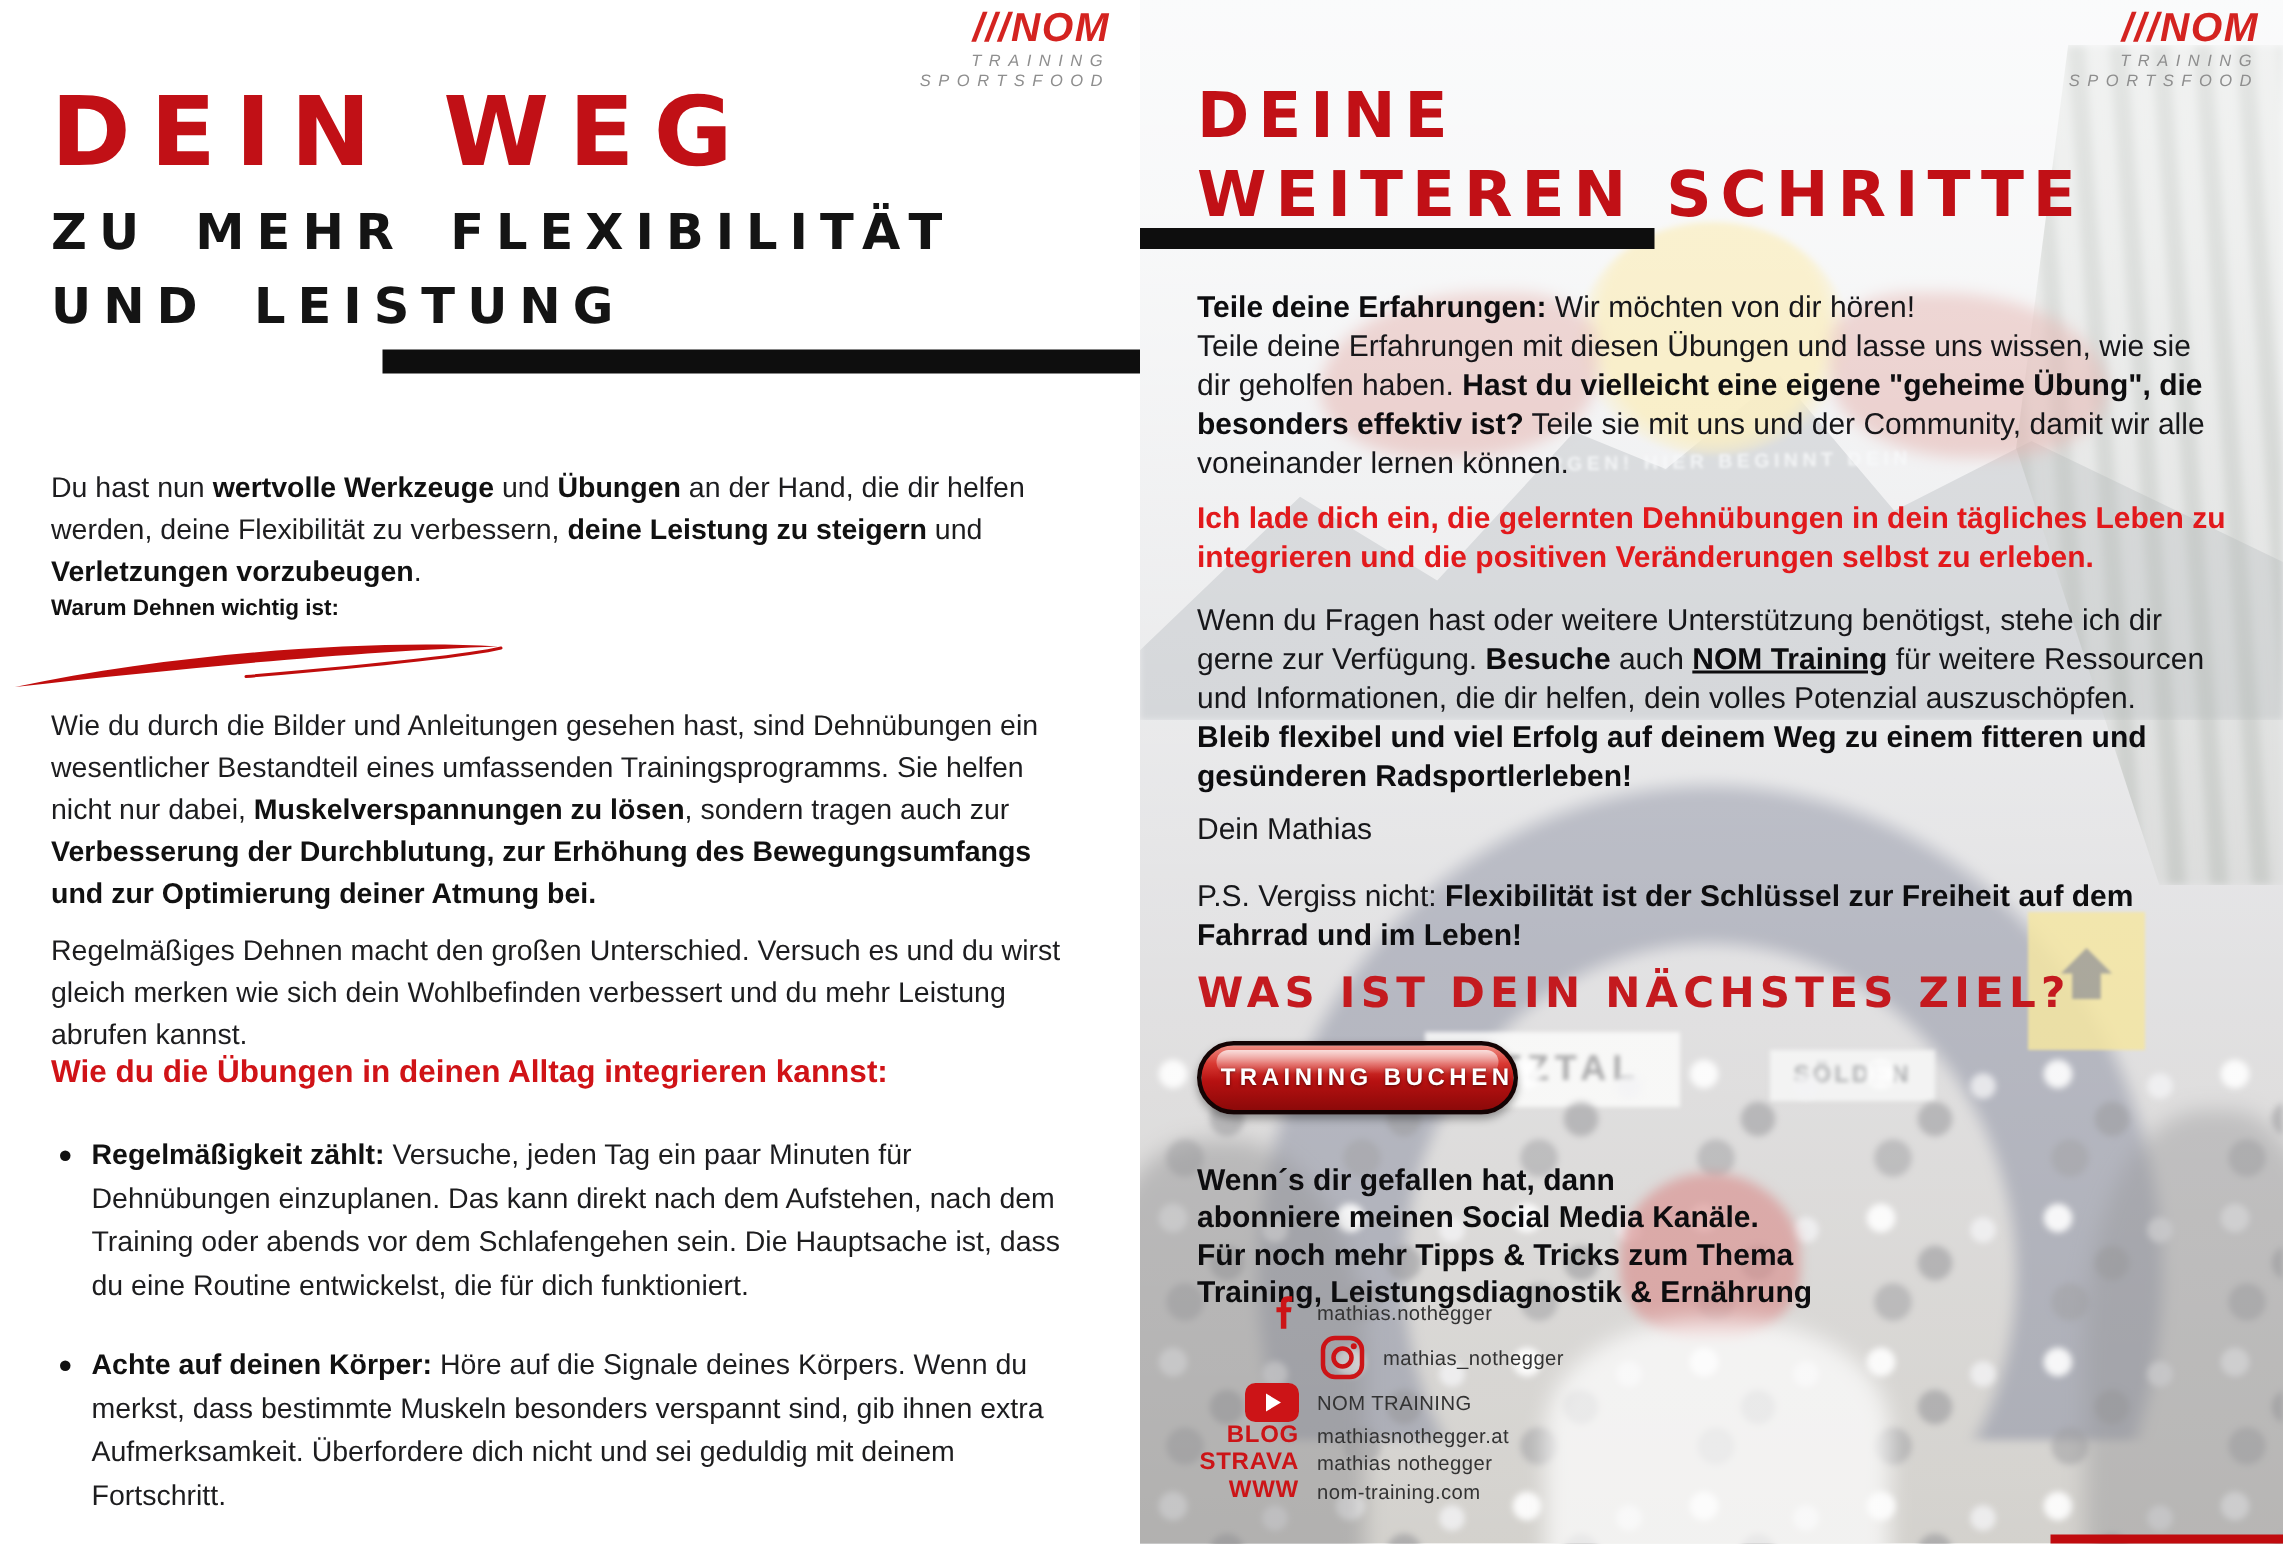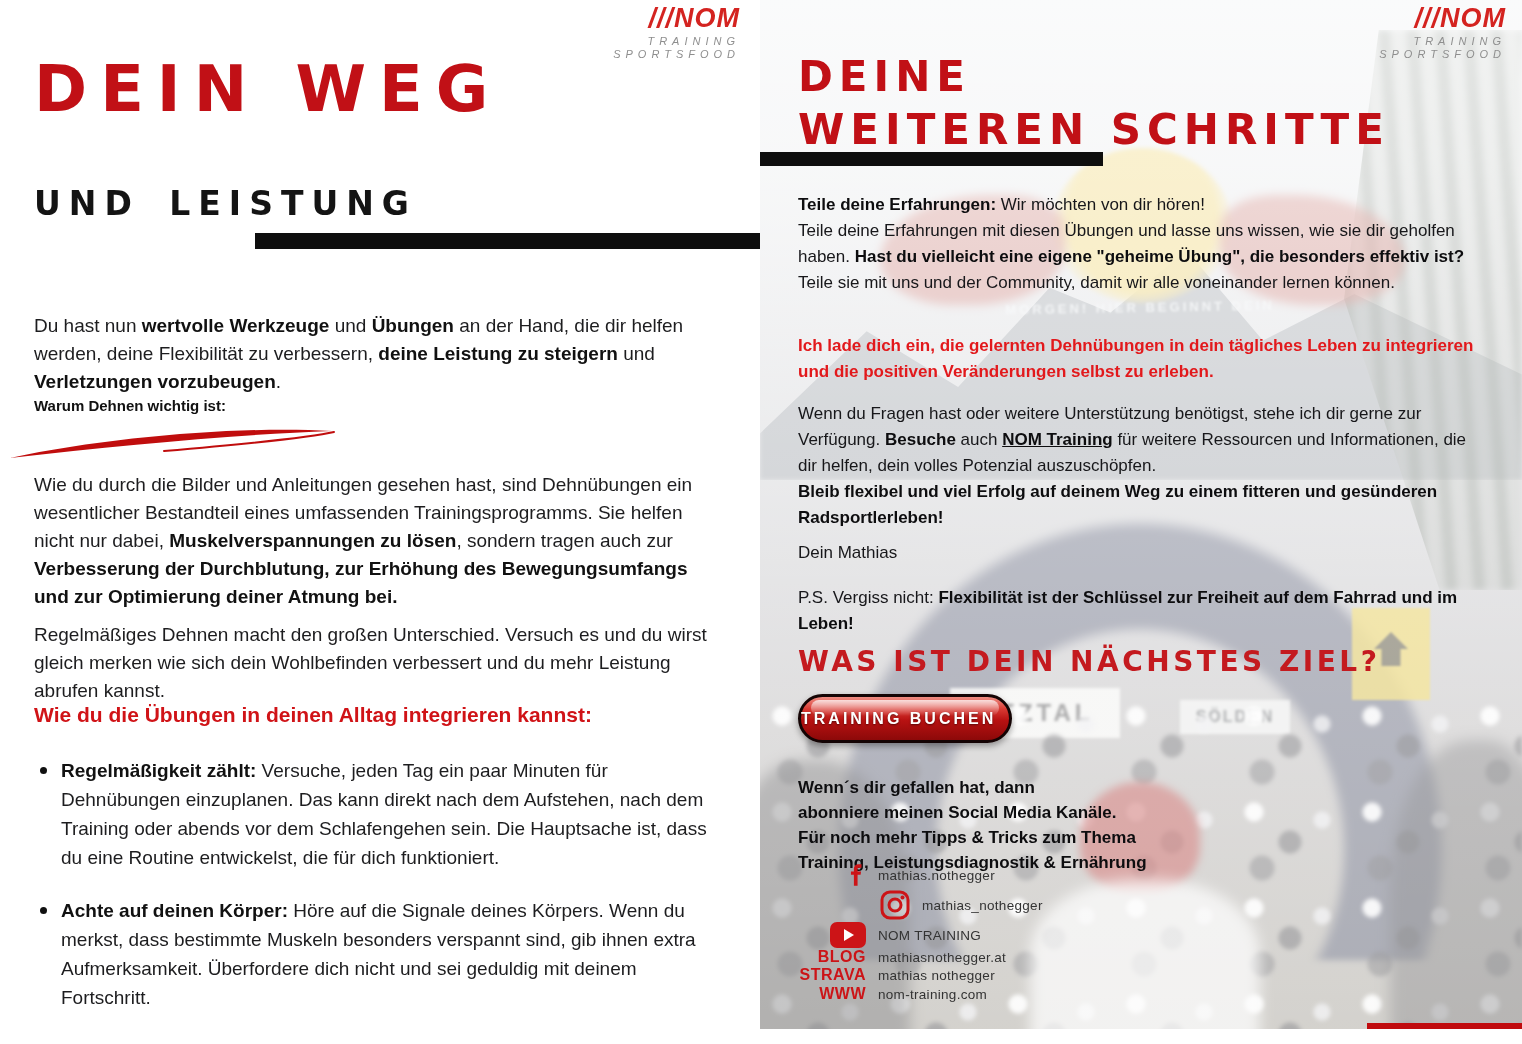"ZU MEHR FLEXIBILITÄT" div.lp-sub { html: none -> <div>ZU MEHR FLEXIBILITÄT</div> }
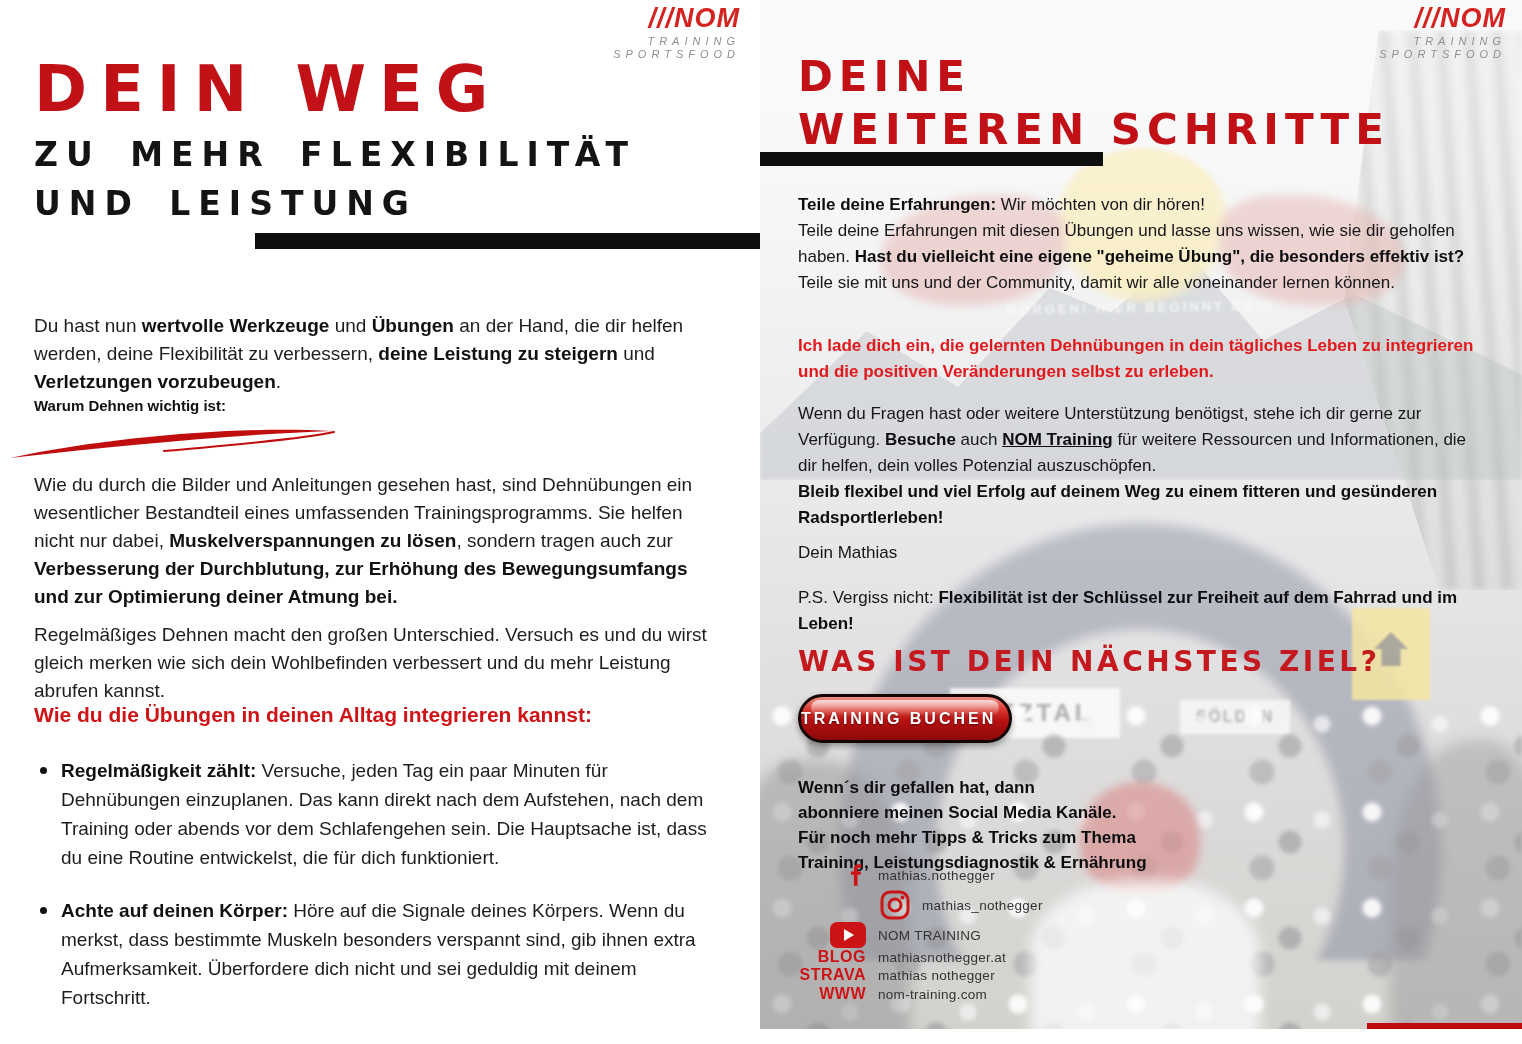"Teile deine Erfahrungen: Wir möchten" .rp-p { font-size: 17px -> 20px }
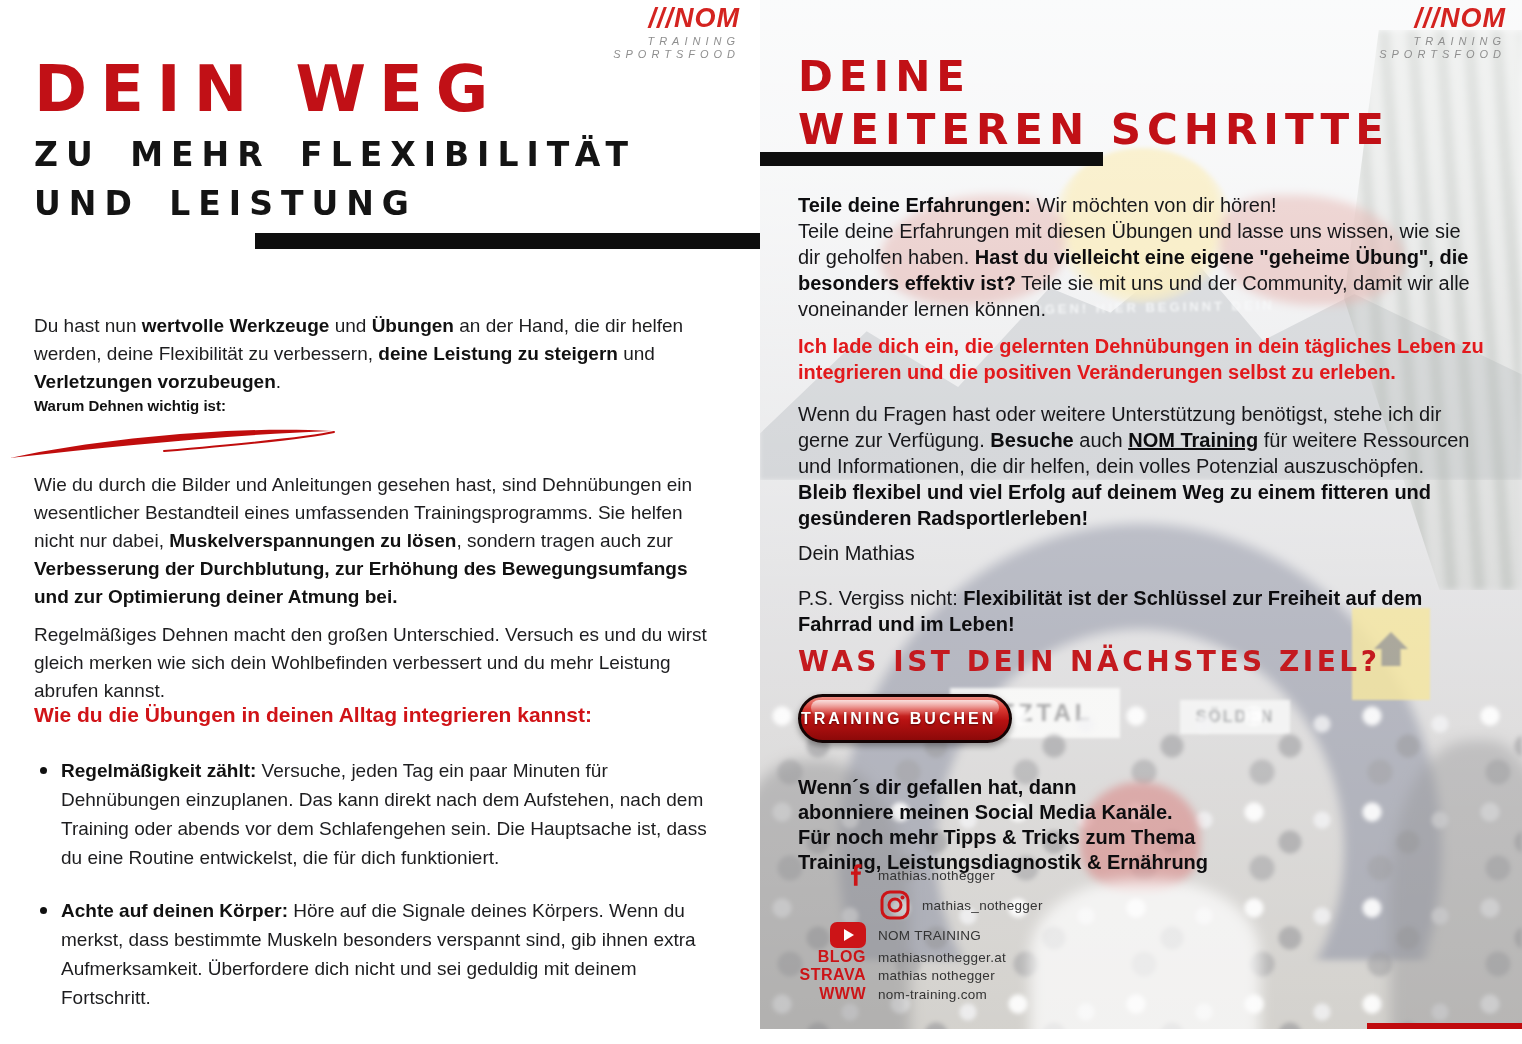"TRAINING BUCHEN" .cta span { text-align: left -> right }
